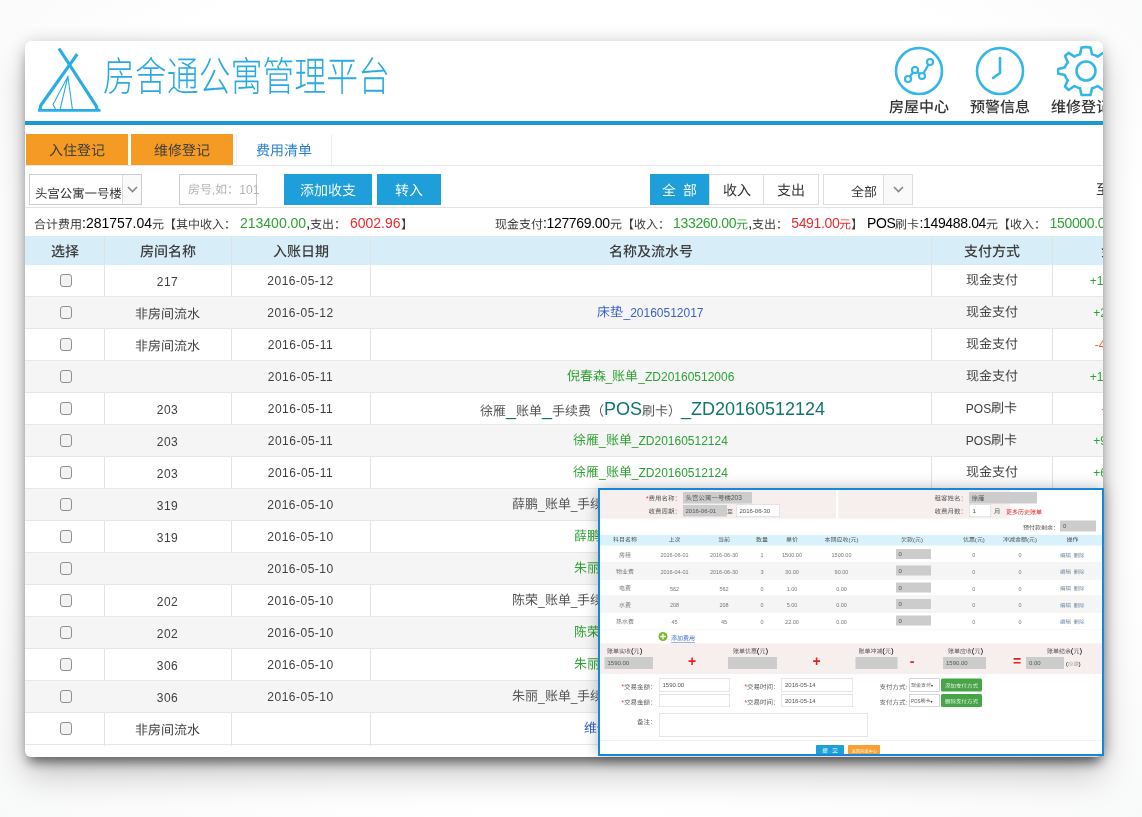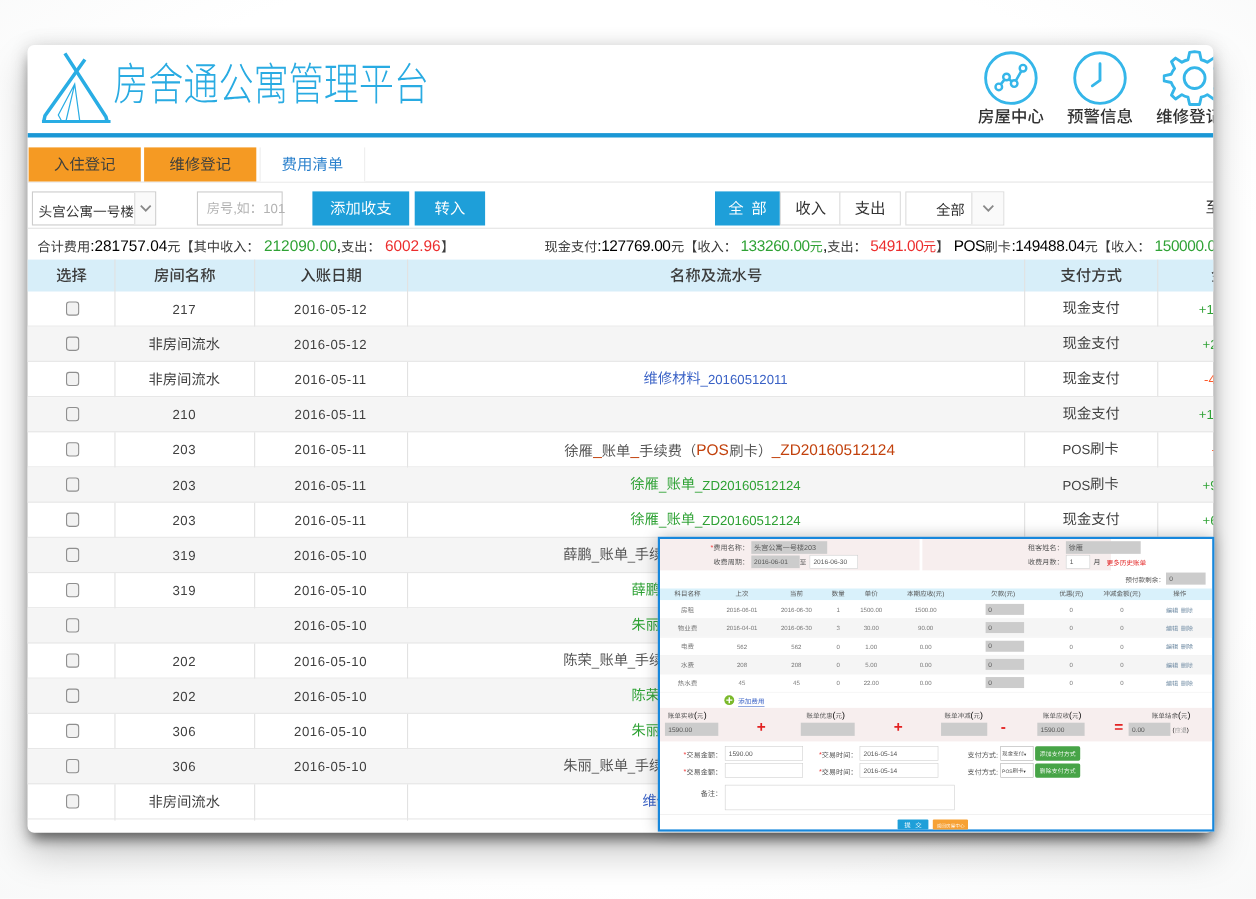"212090.00" span { text: 212090.00 -> 213400.00 }
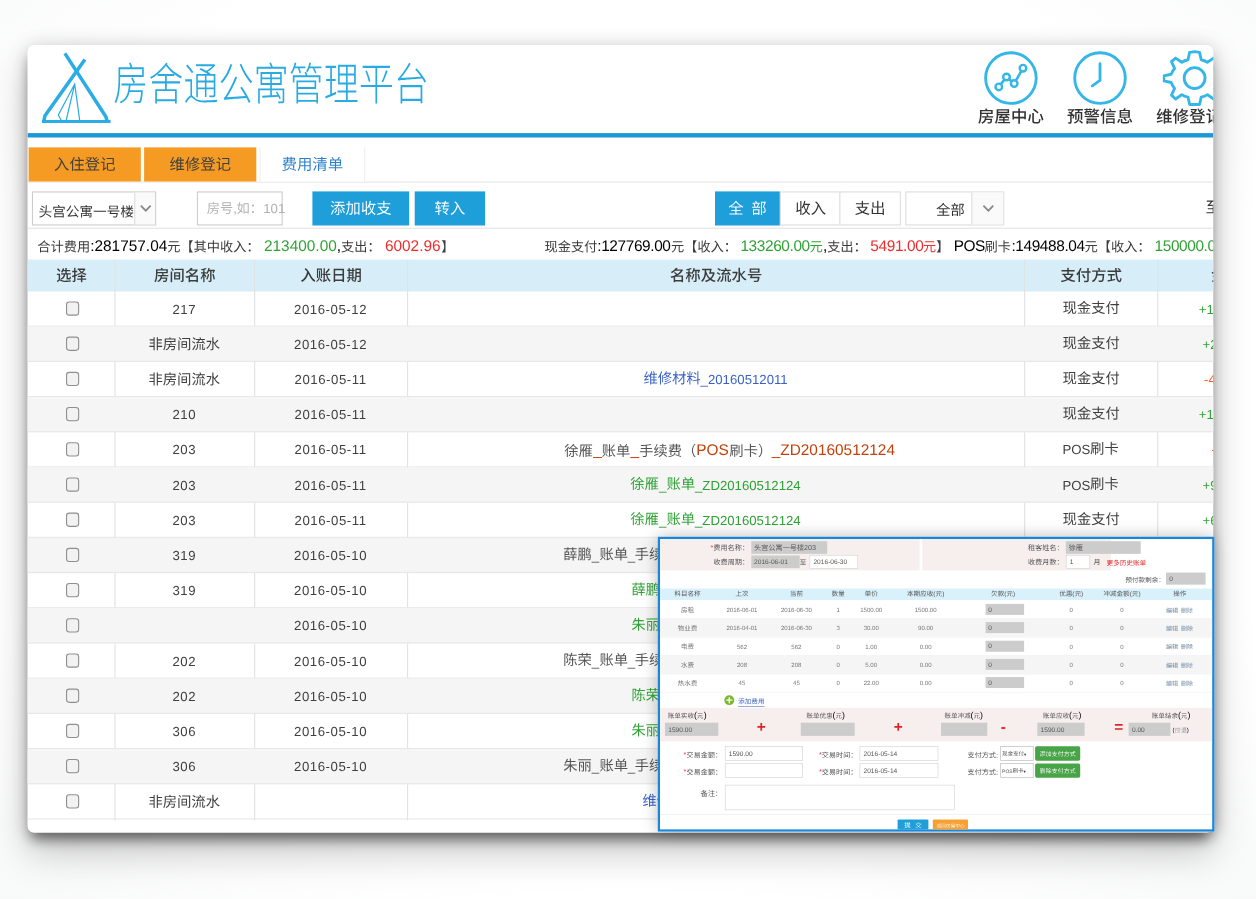"_20160512017" div.cell { html: none -> <div><svg> <g> <use></use> <use></use> </g> </svg><span>_20160512017</span></div> }
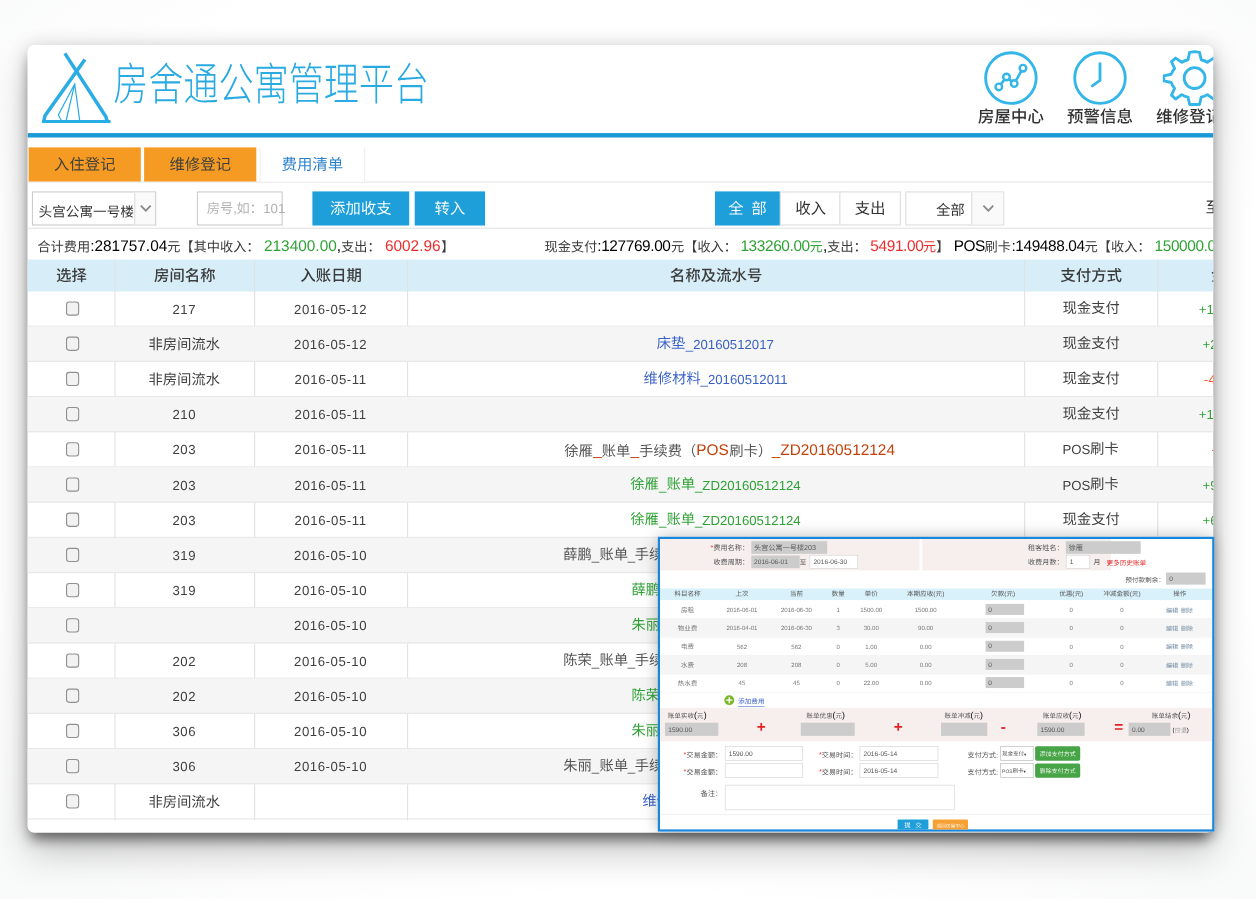"_20160512011" div.cell { html: <div><svg> <g> <use></use> <use></use> <use></use> <use></use> </g> </svg><span>_20160512011</span></div> -> none }
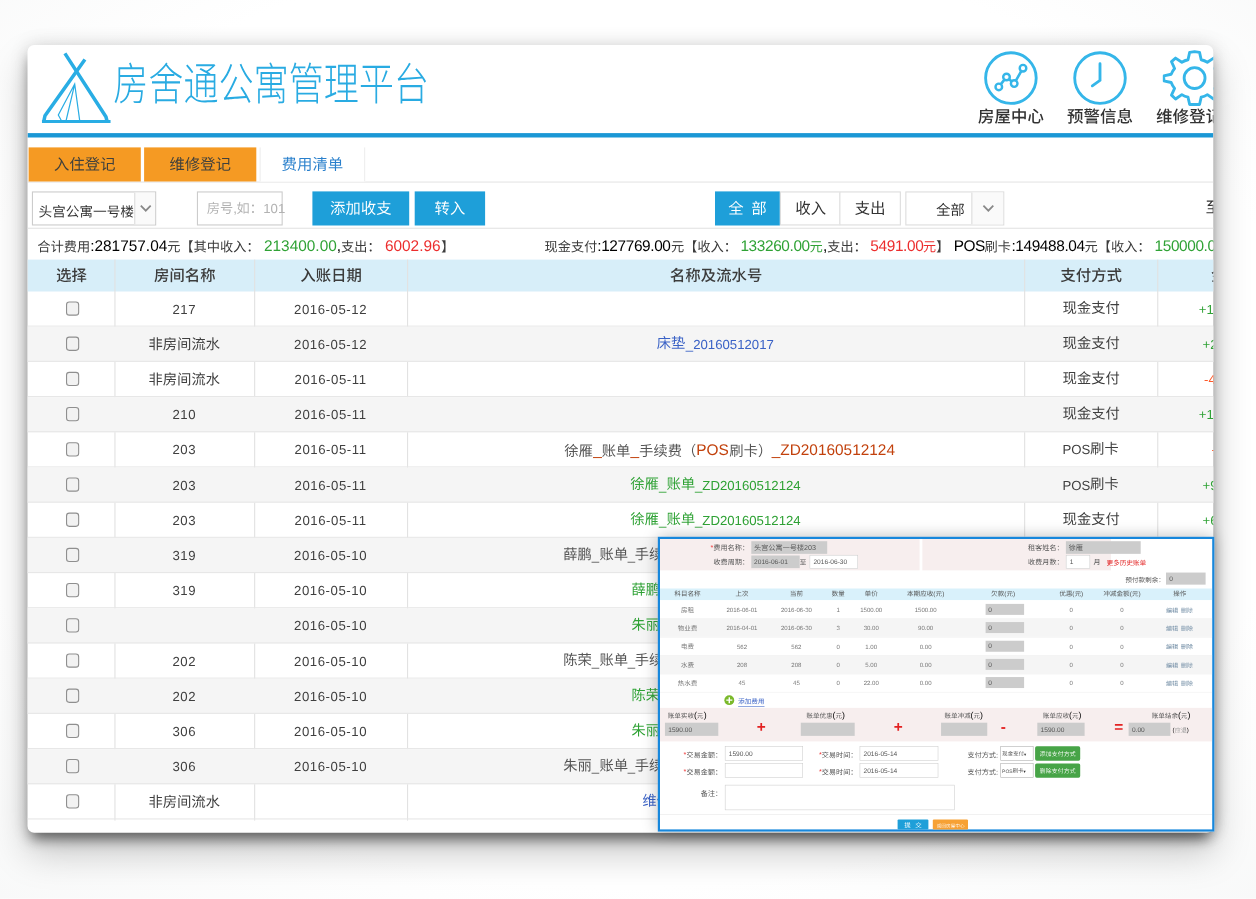"210" div.cell { html: <div><span>210</span></div> -> none }
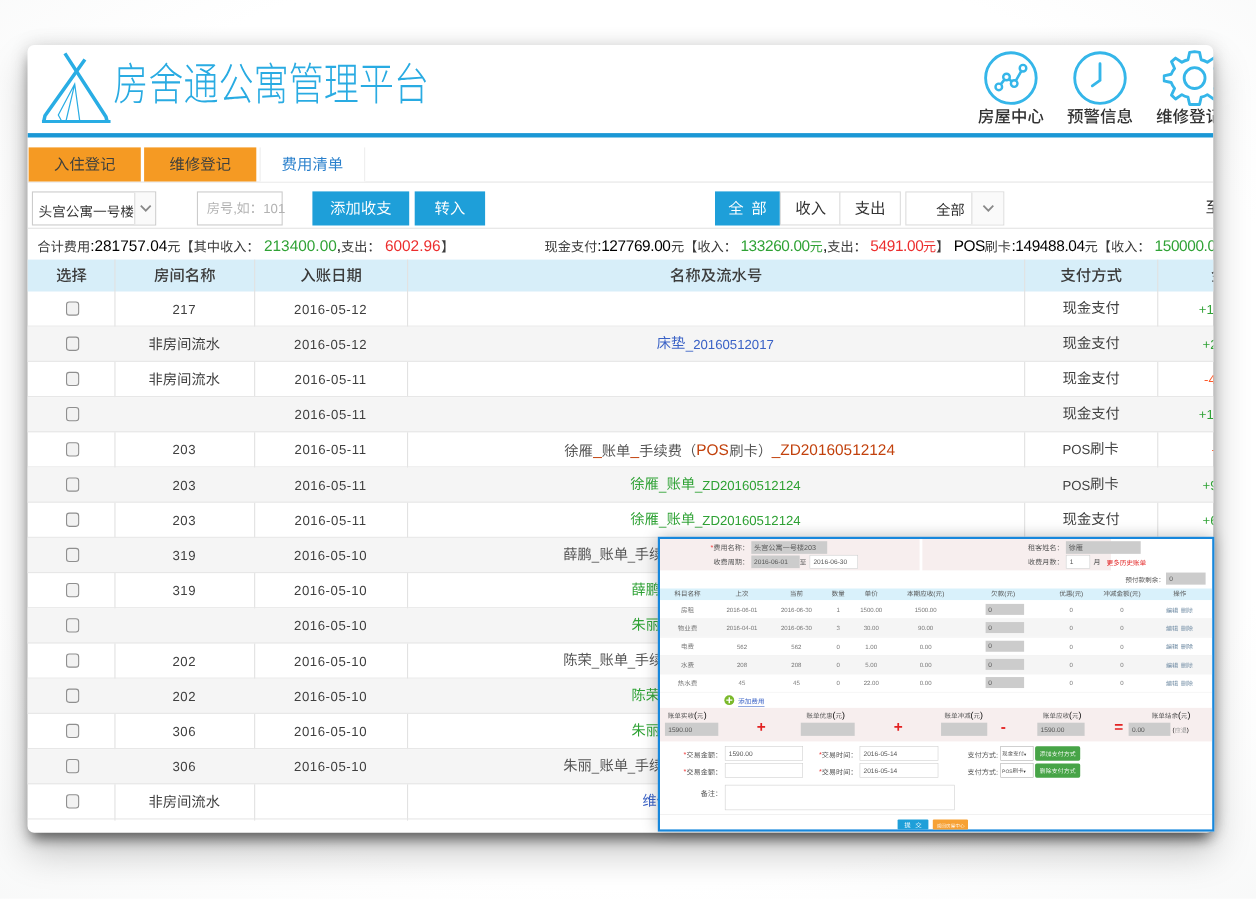"_ _ZD20160512006" div.cell { html: none -> <div><svg> <g> <use></use> <use></use> <use></use> </g> </svg><span>_</span><svg> <g> <use></use> <use></use> </g> </svg><span>_ZD20160512006</span></div> }
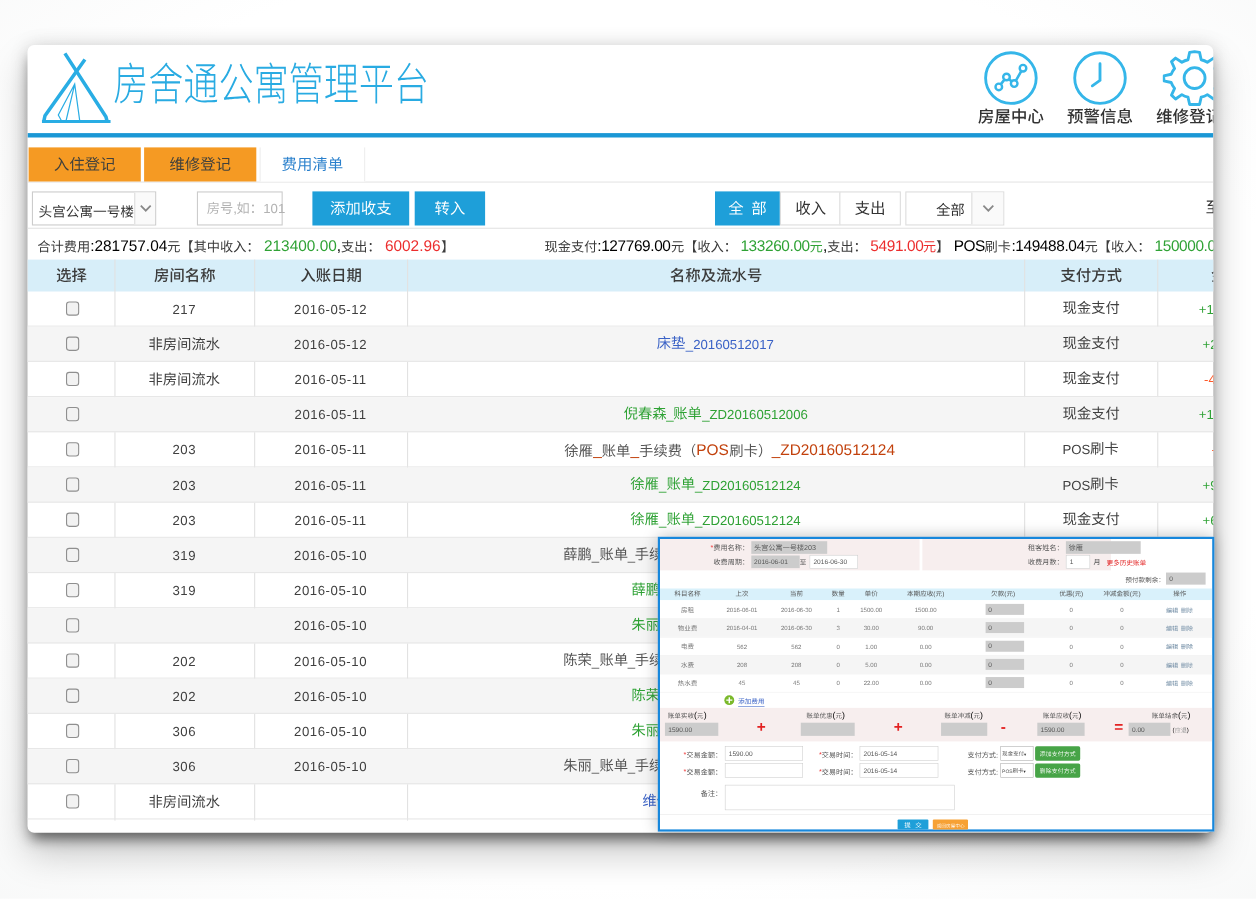"_ _ POS _ZD20160512124" div.cell { color: #c2410c -> #0f766e; font-size: 14px -> 18px; left: 358px -> 347px }
